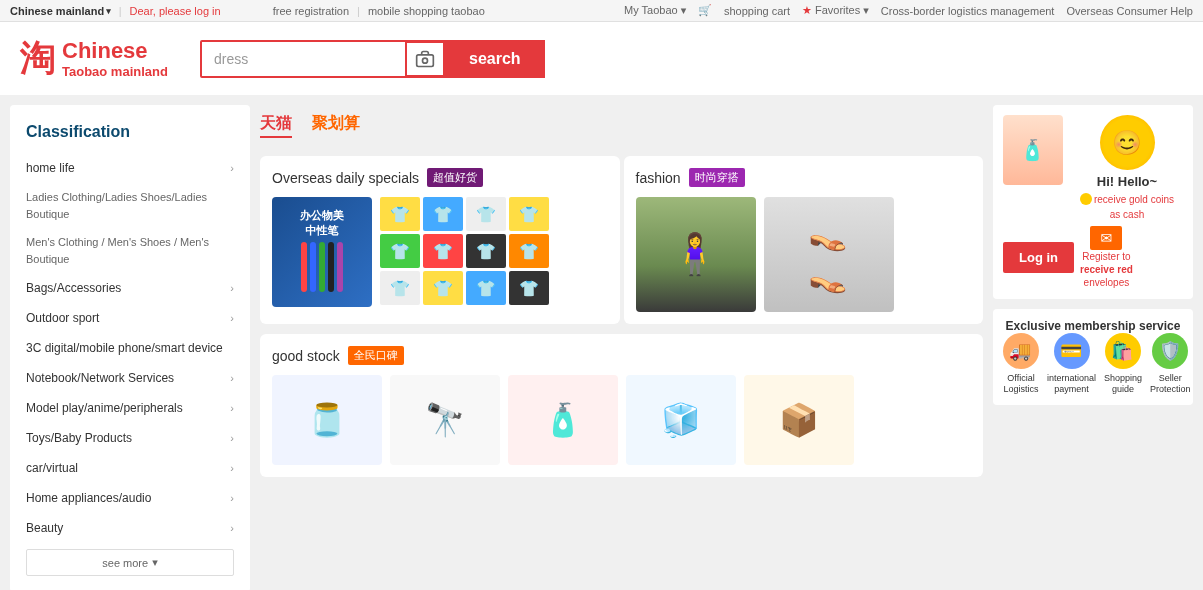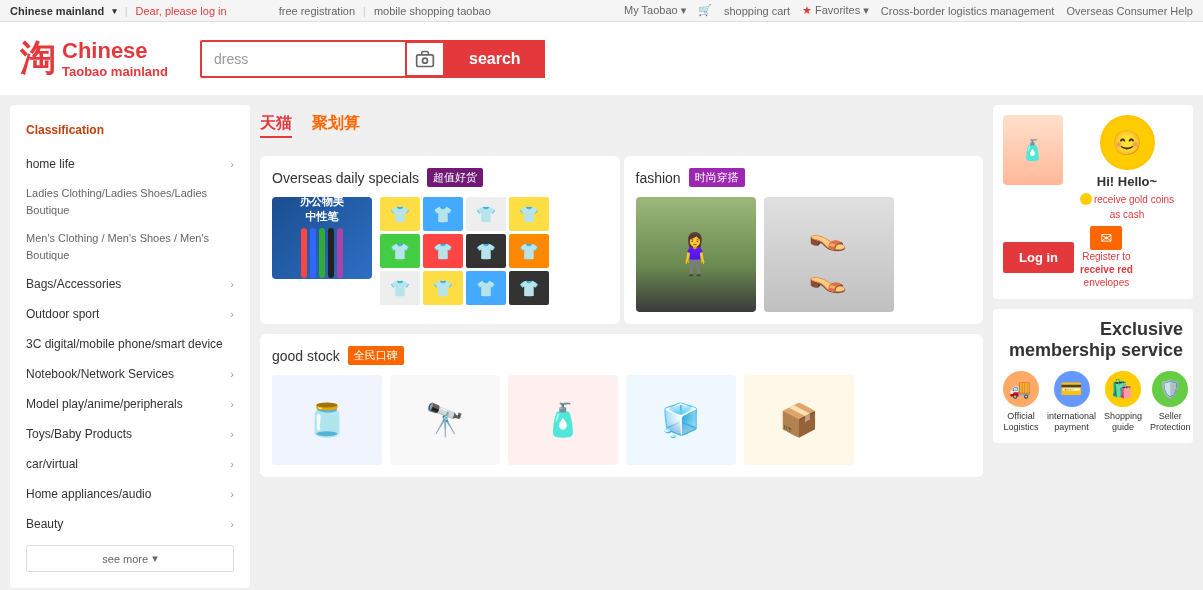"Chinese mainland" .top-bar .region { gap: 8px -> 2px }
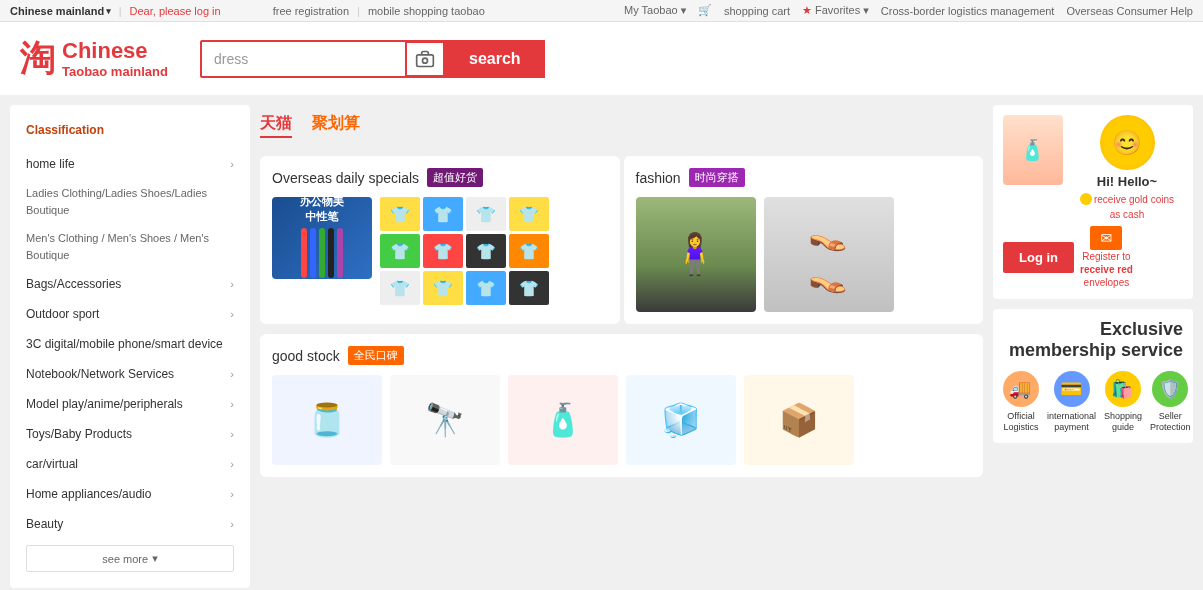"Classification" .sidebar-title { color: #c2410c -> #0c4a6e; font-size: 12px -> 16px }
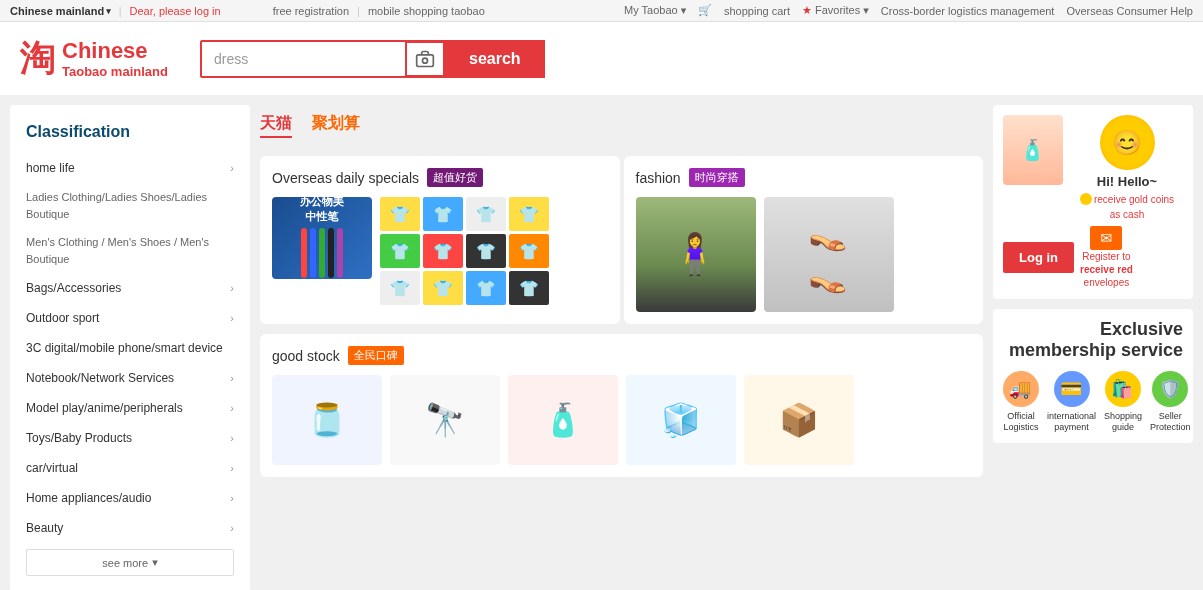"办公物美" .overseas-left { height: 82px -> 110px }
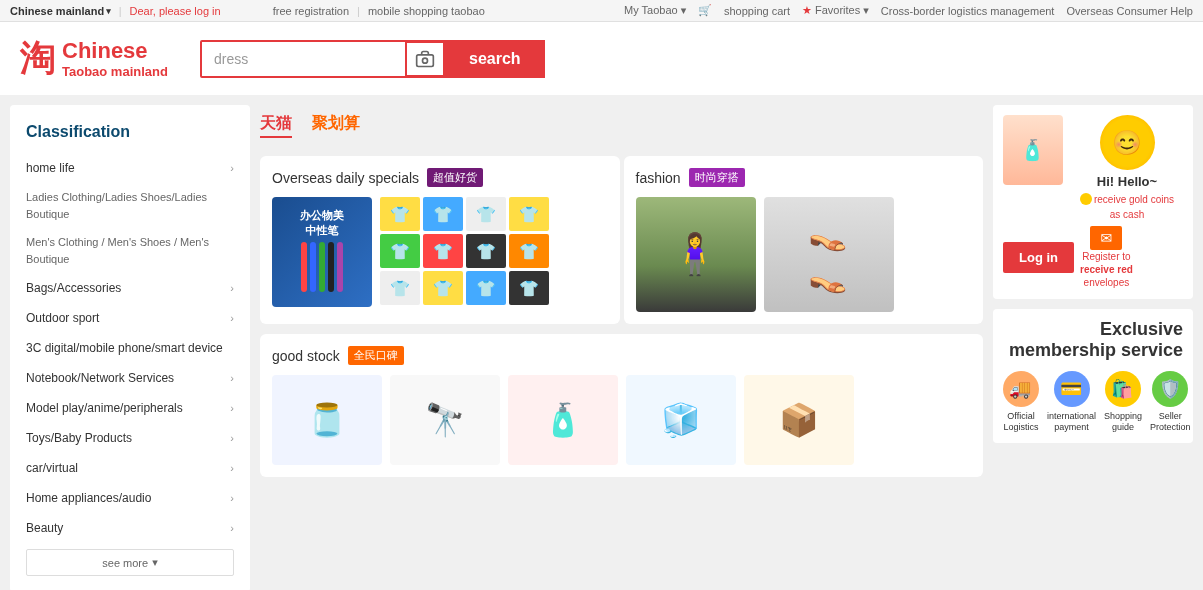"Exclusive membership service" .membership-title { font-size: 18px -> 12px; margin-bottom: 10px -> none; text-align: right -> center }
